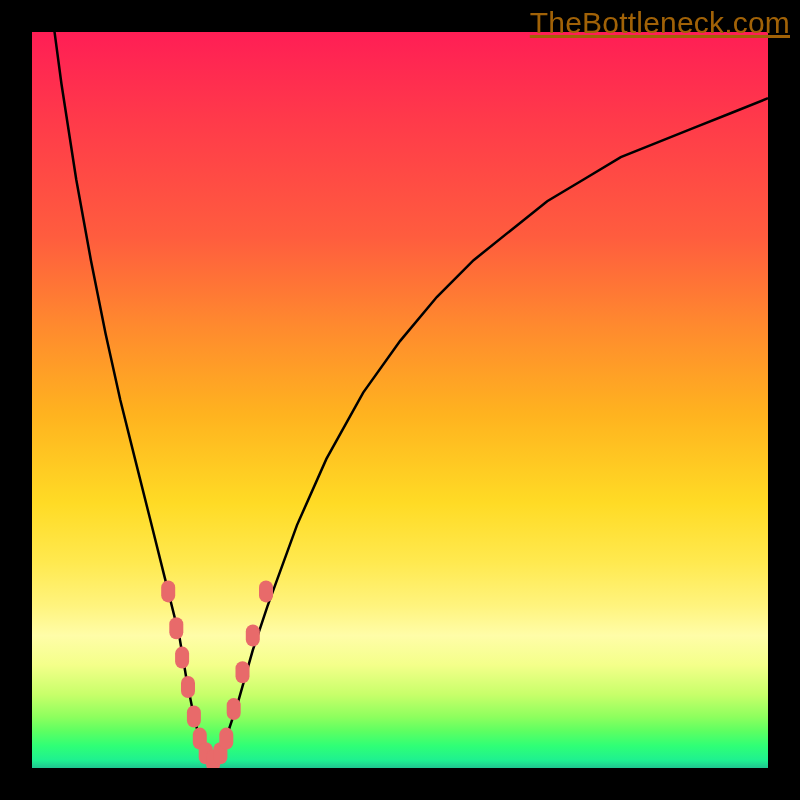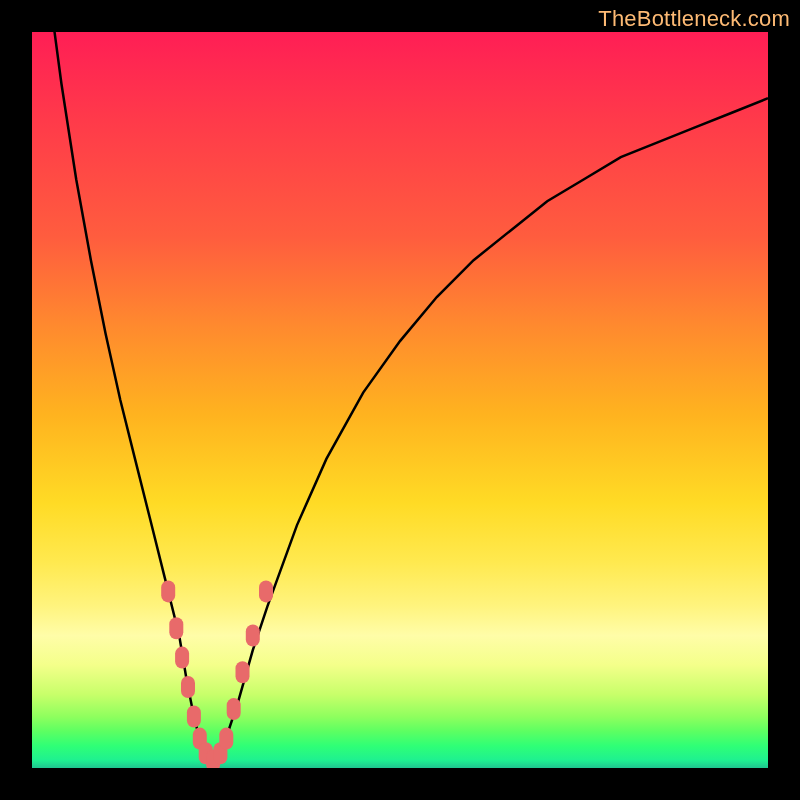"TheBottleneck.com" .watermark { color: #fdba74 -> #a16207; font-size: 22px -> 30px; text-decoration: none -> underline }
